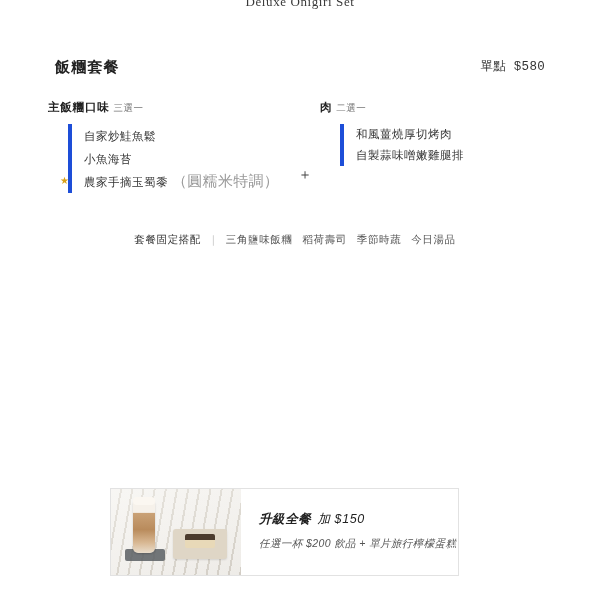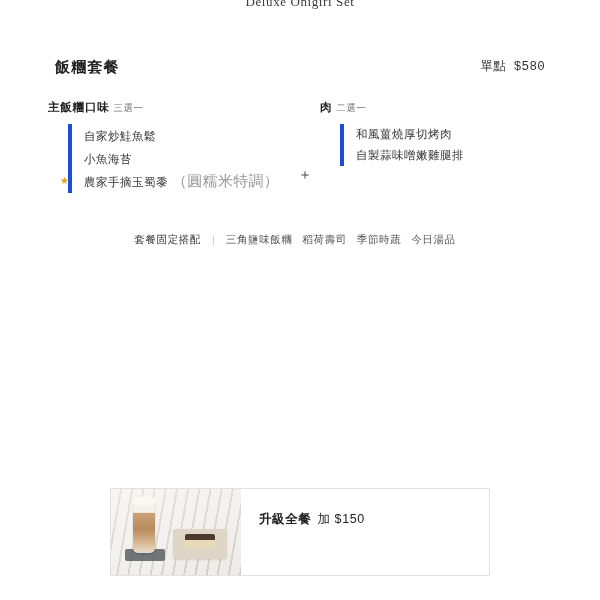"升級全餐 加 $150" .card { font-style: none -> italic; width: 380px -> 349px }
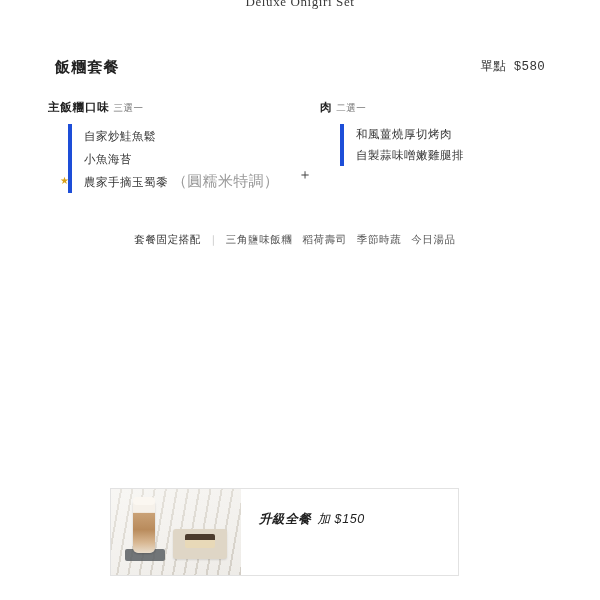"任選一杯 $200 飲品 + 單片旅行檸檬蛋糕" div.card-sub { html: none -> <div>任選一杯 $200 飲品 + 單片旅行檸檬蛋糕</div> }
